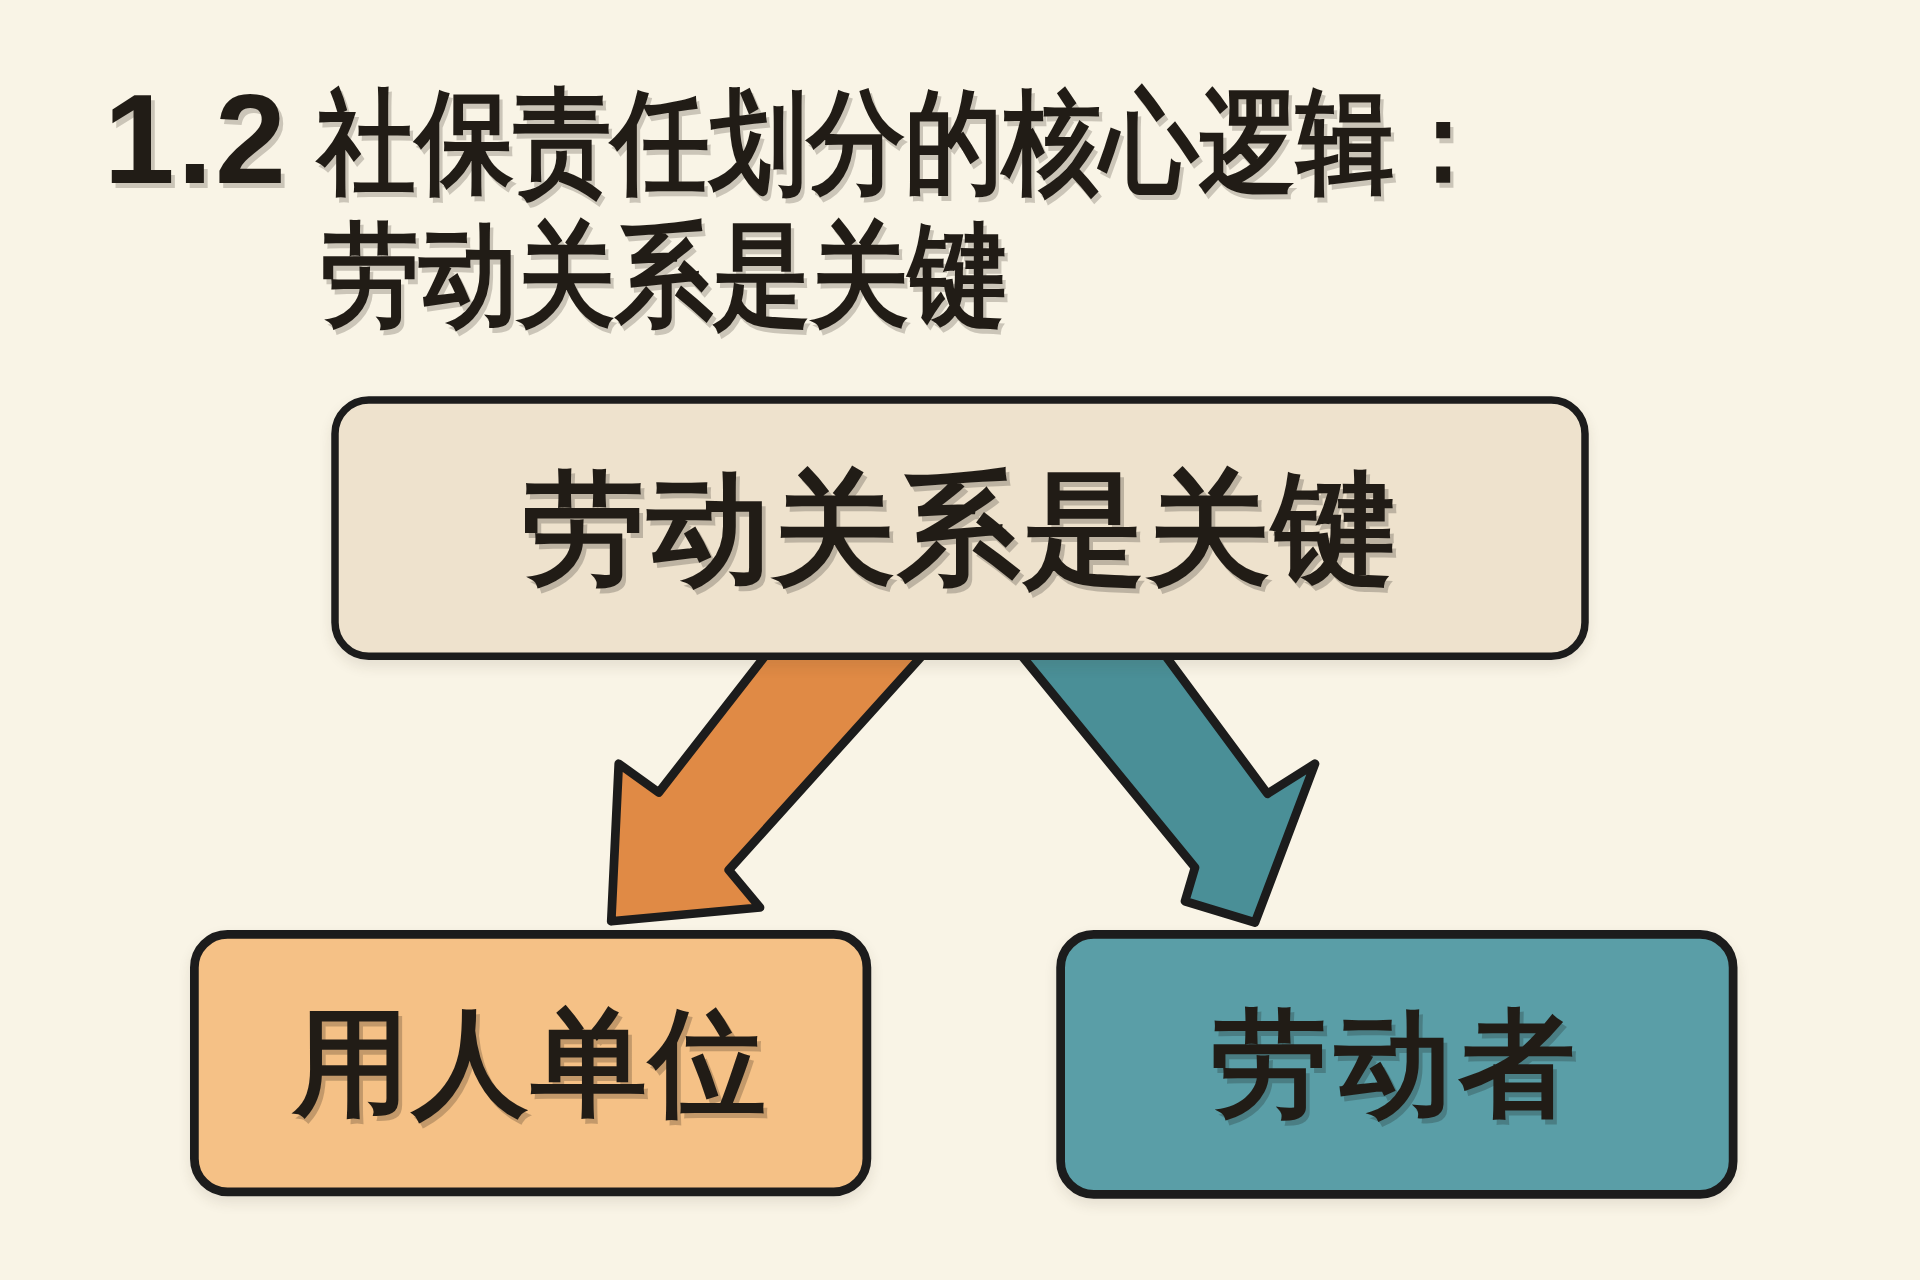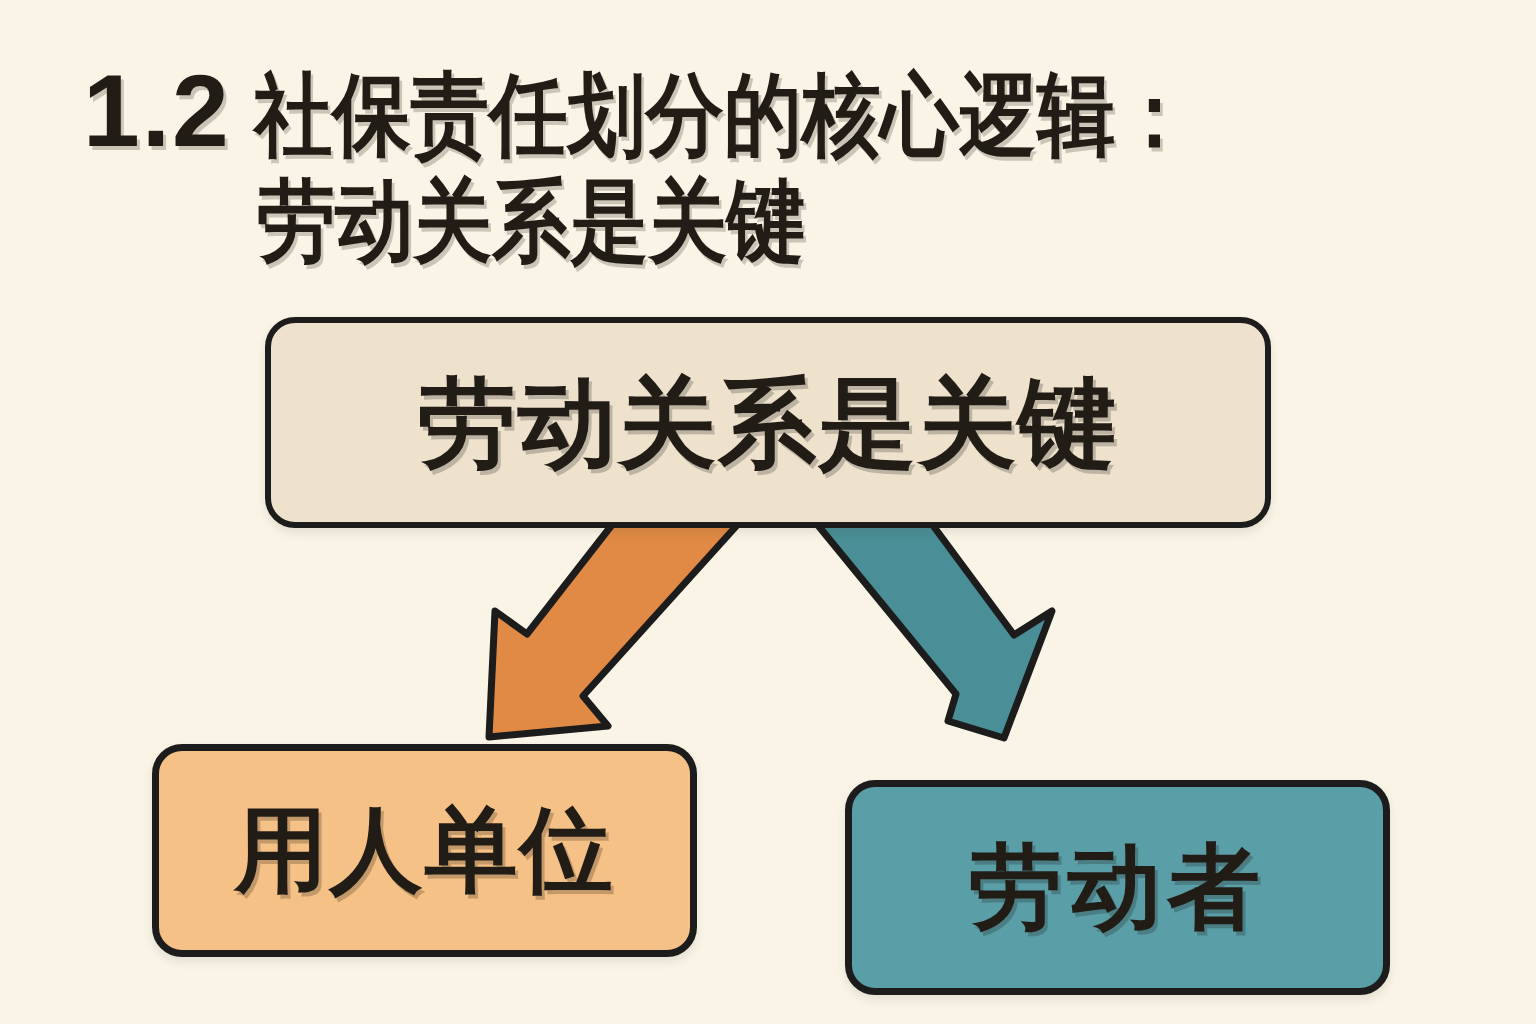"劳动者" div.node { margin-top: 36px -> none }
